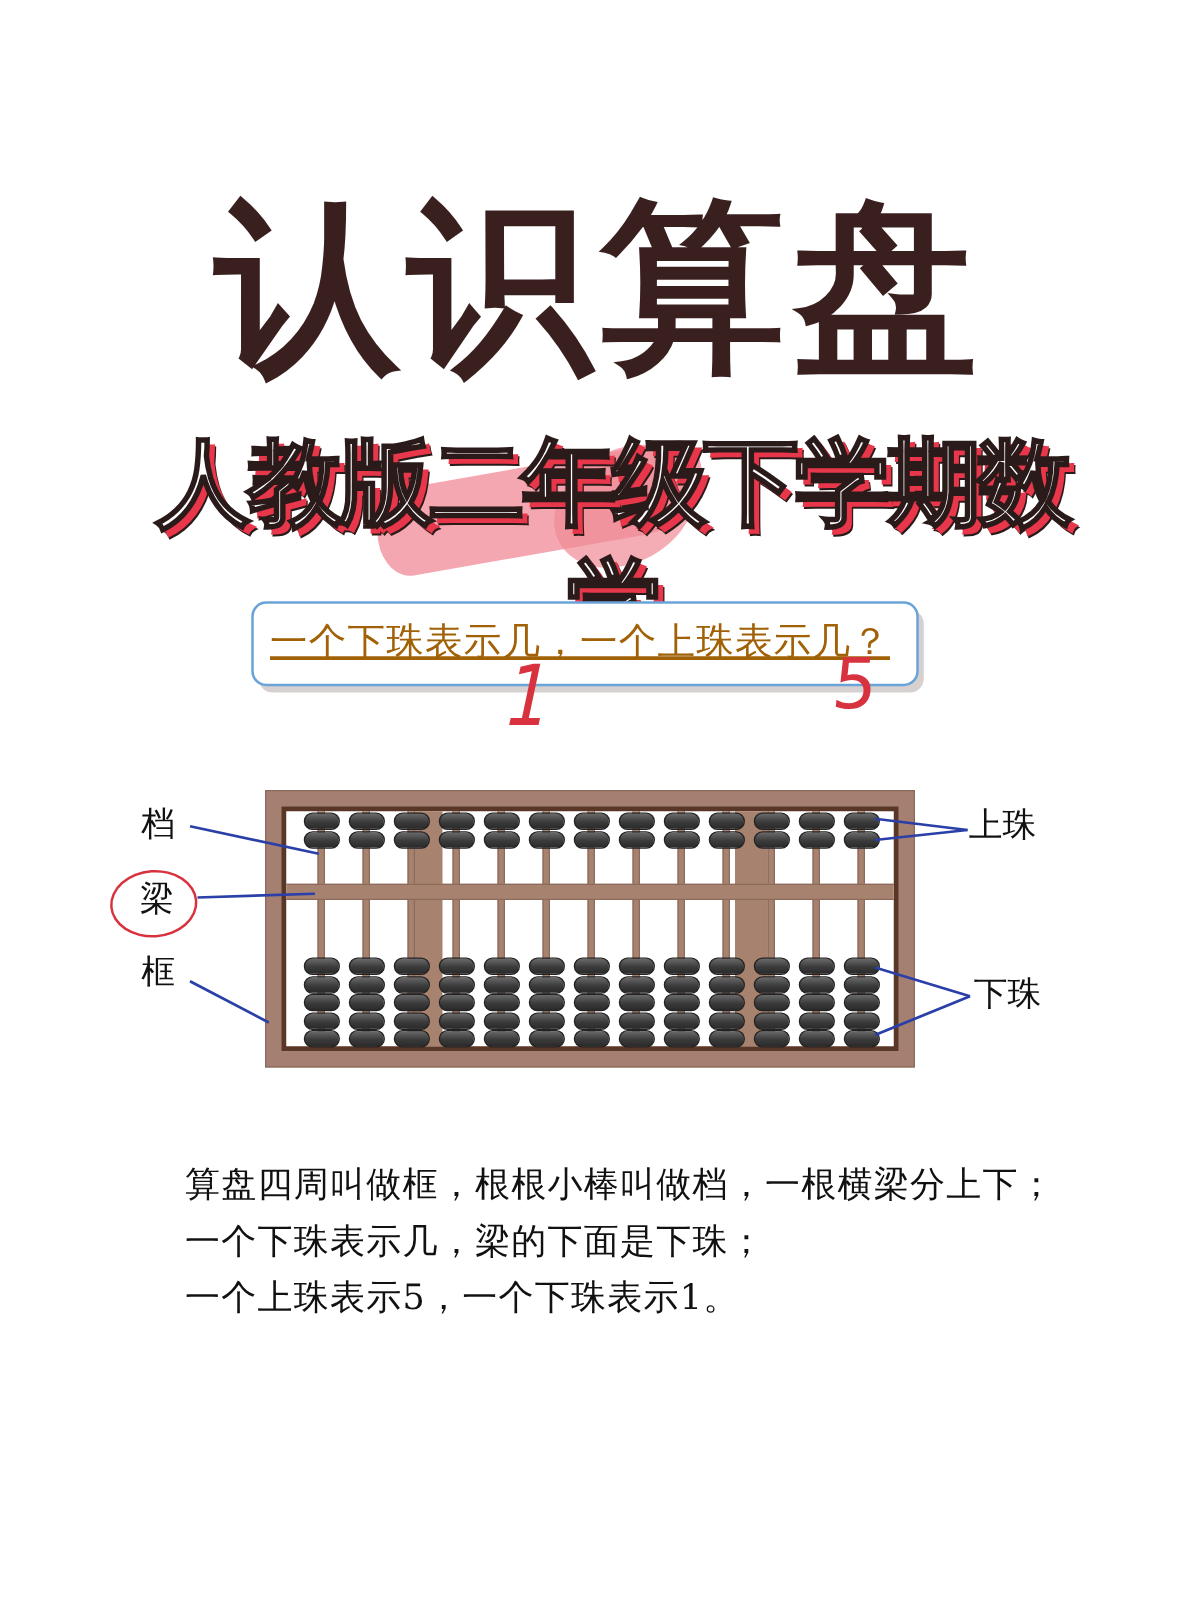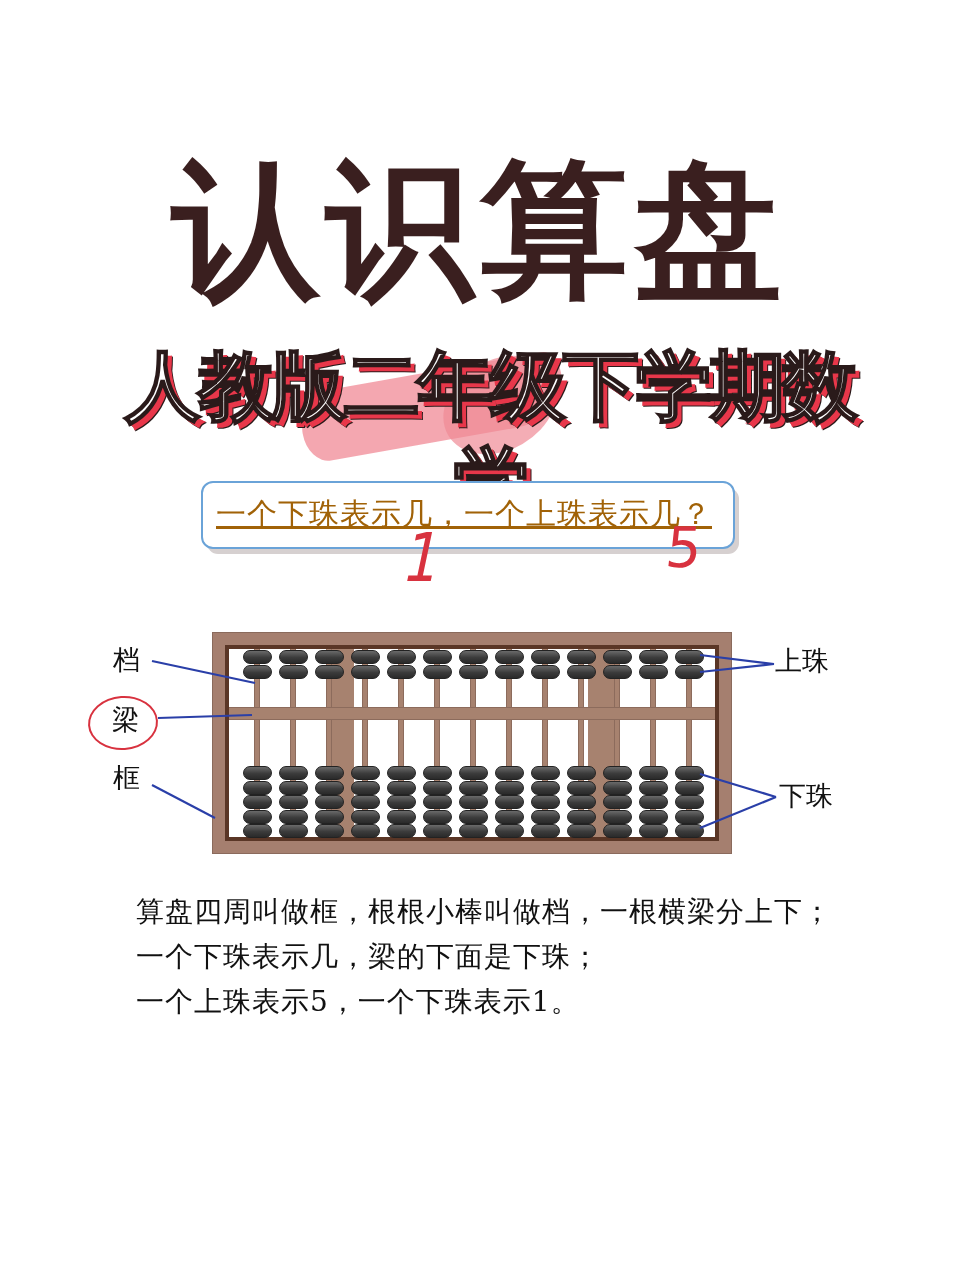"算盘四周叫做框，根根小棒叫做档，一根横梁分上下；" .desc { left: 136px -> 148px; margin-top: none -> 36px }
